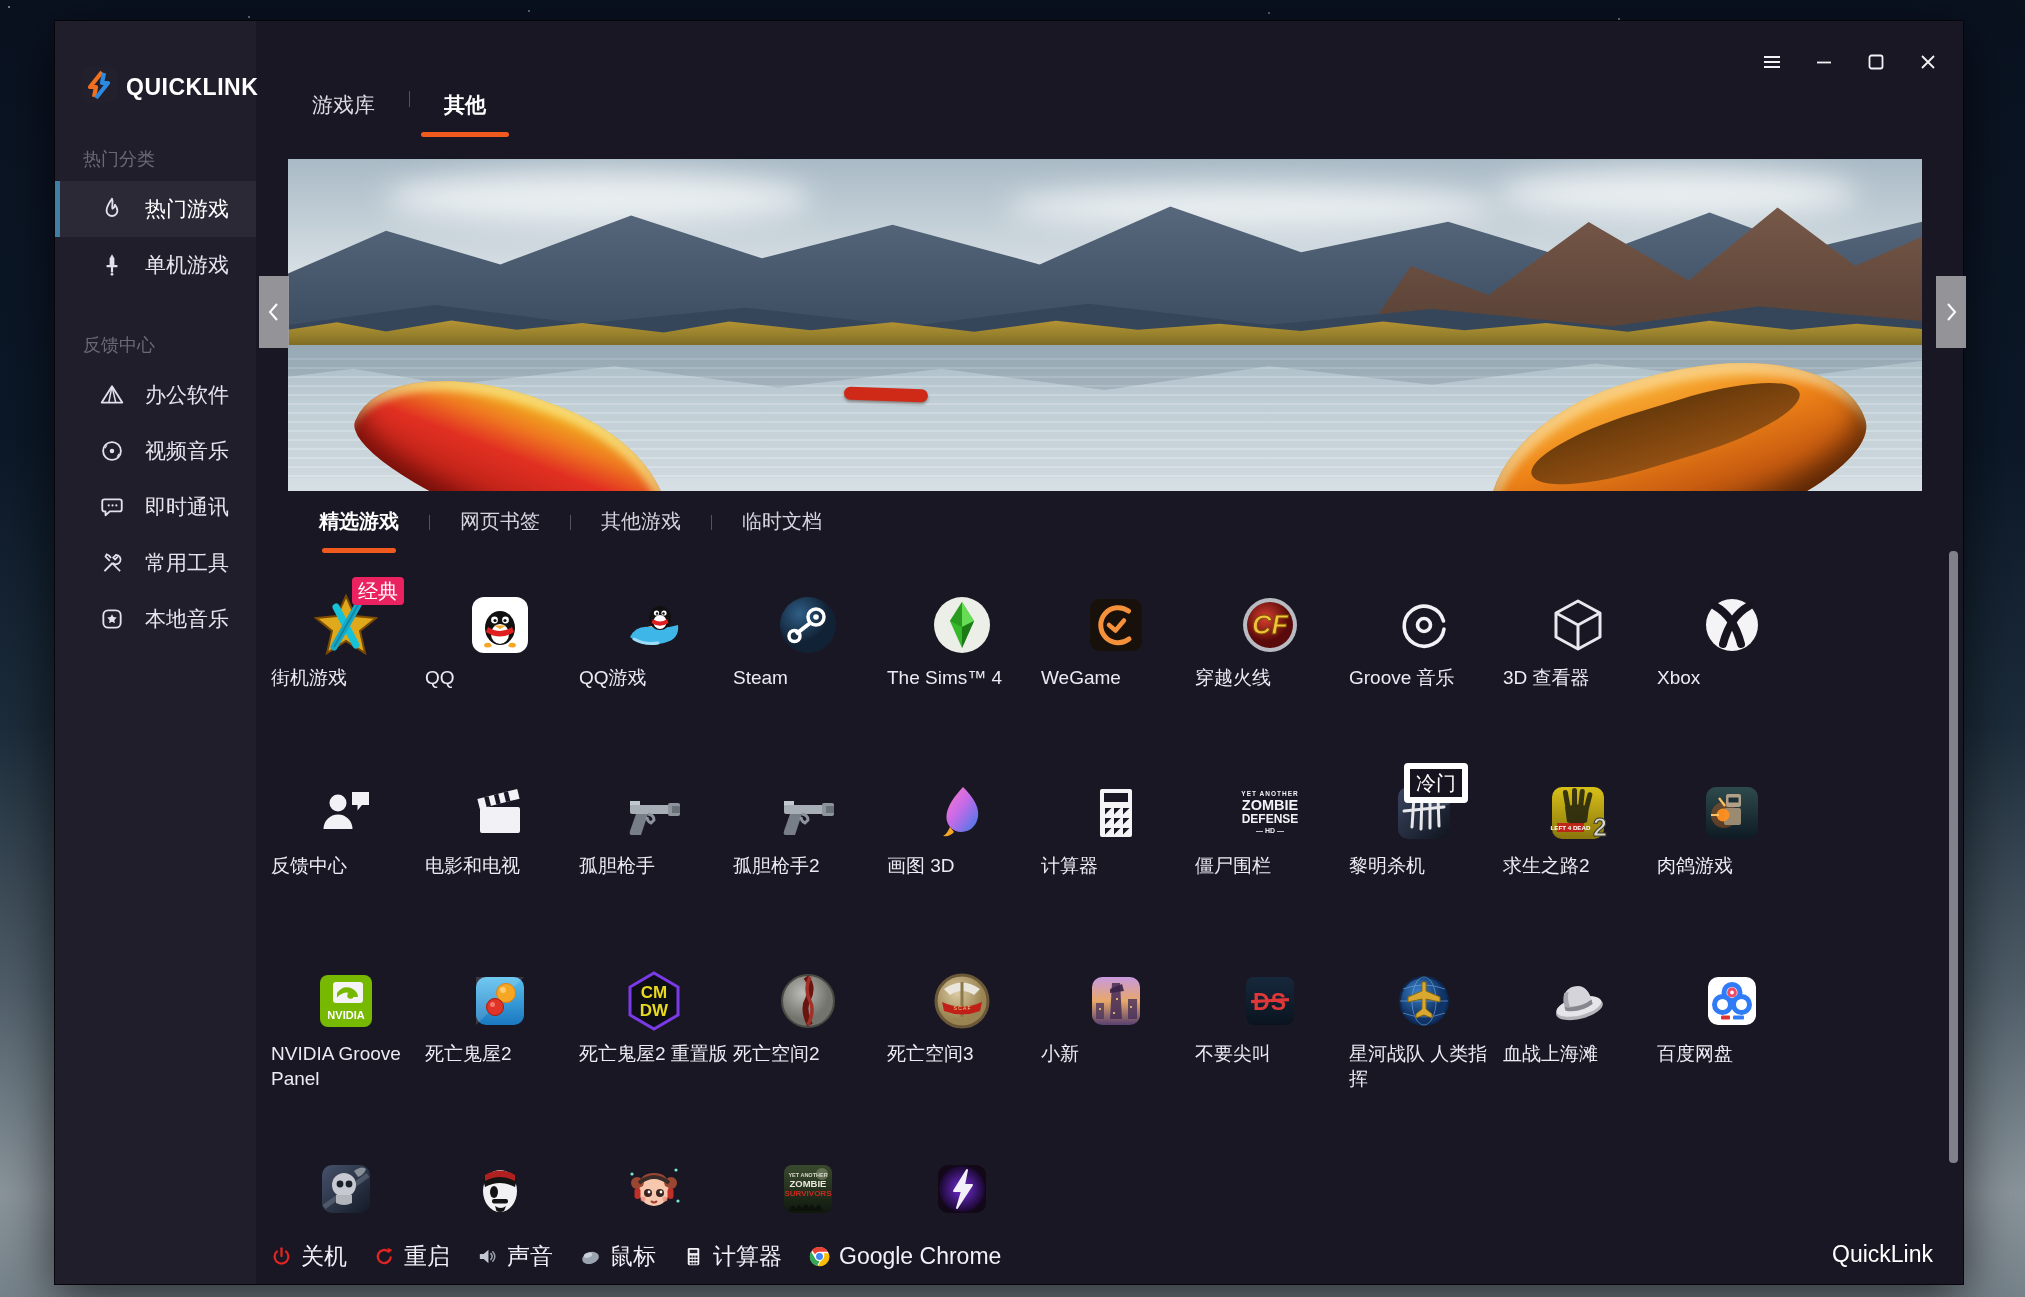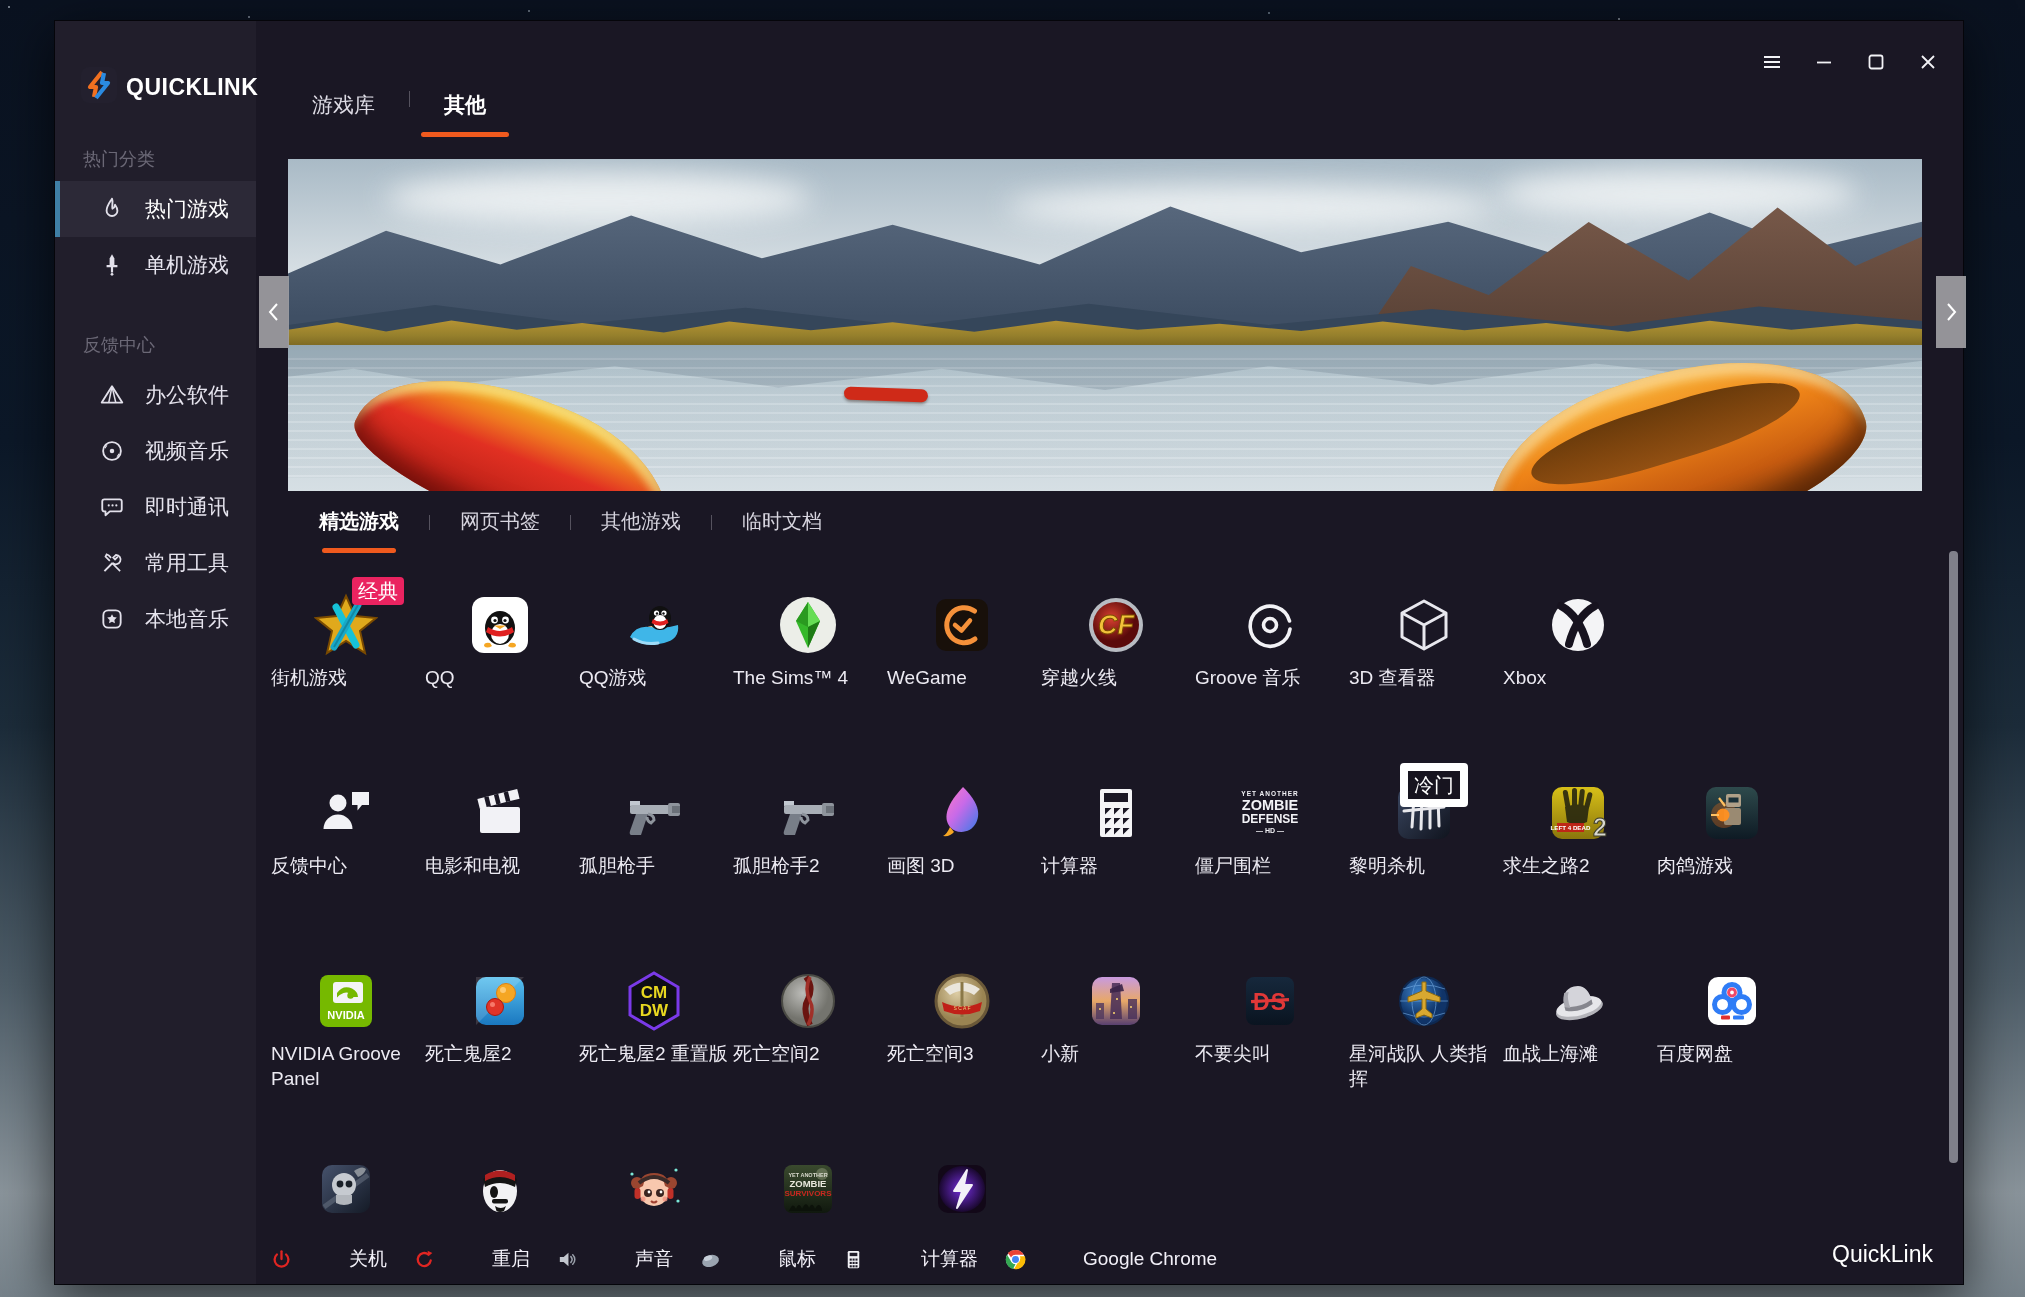"Steam" div.cell { html: none -> <div> <div> <svg> <defs> <radialGradient> <stop></stop> <stop></stop> </radialGradient> </defs> <circle></circle> <circle></circle> <circle></circle> <path></path> <circle></circle> </svg> </div> <div>Steam</div> </div> }
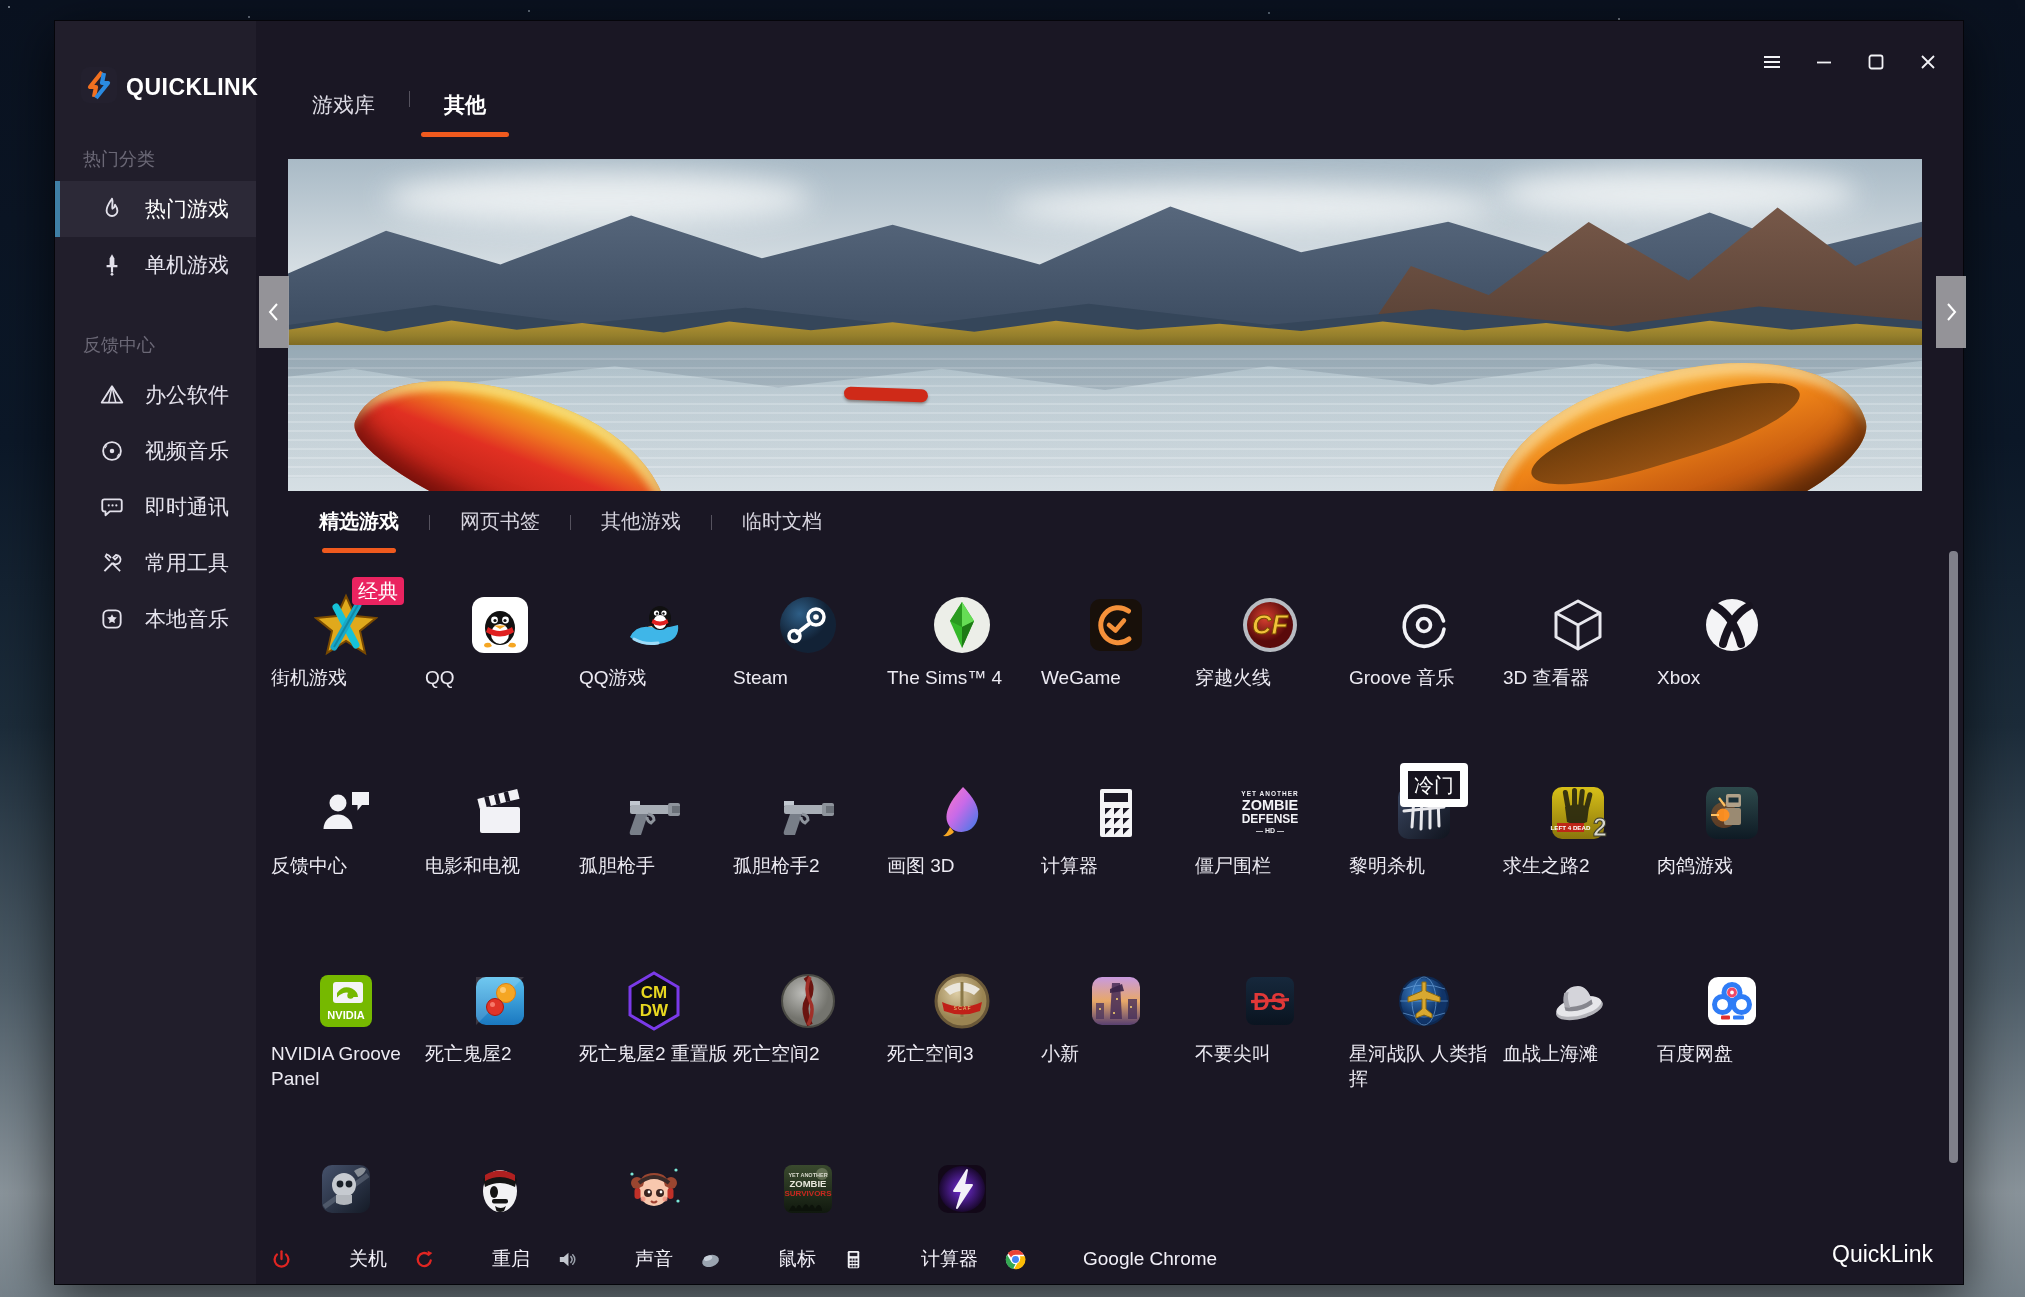"冷门" .badge.outline { border: 8px solid #ffffff -> 6px solid #ffffff }
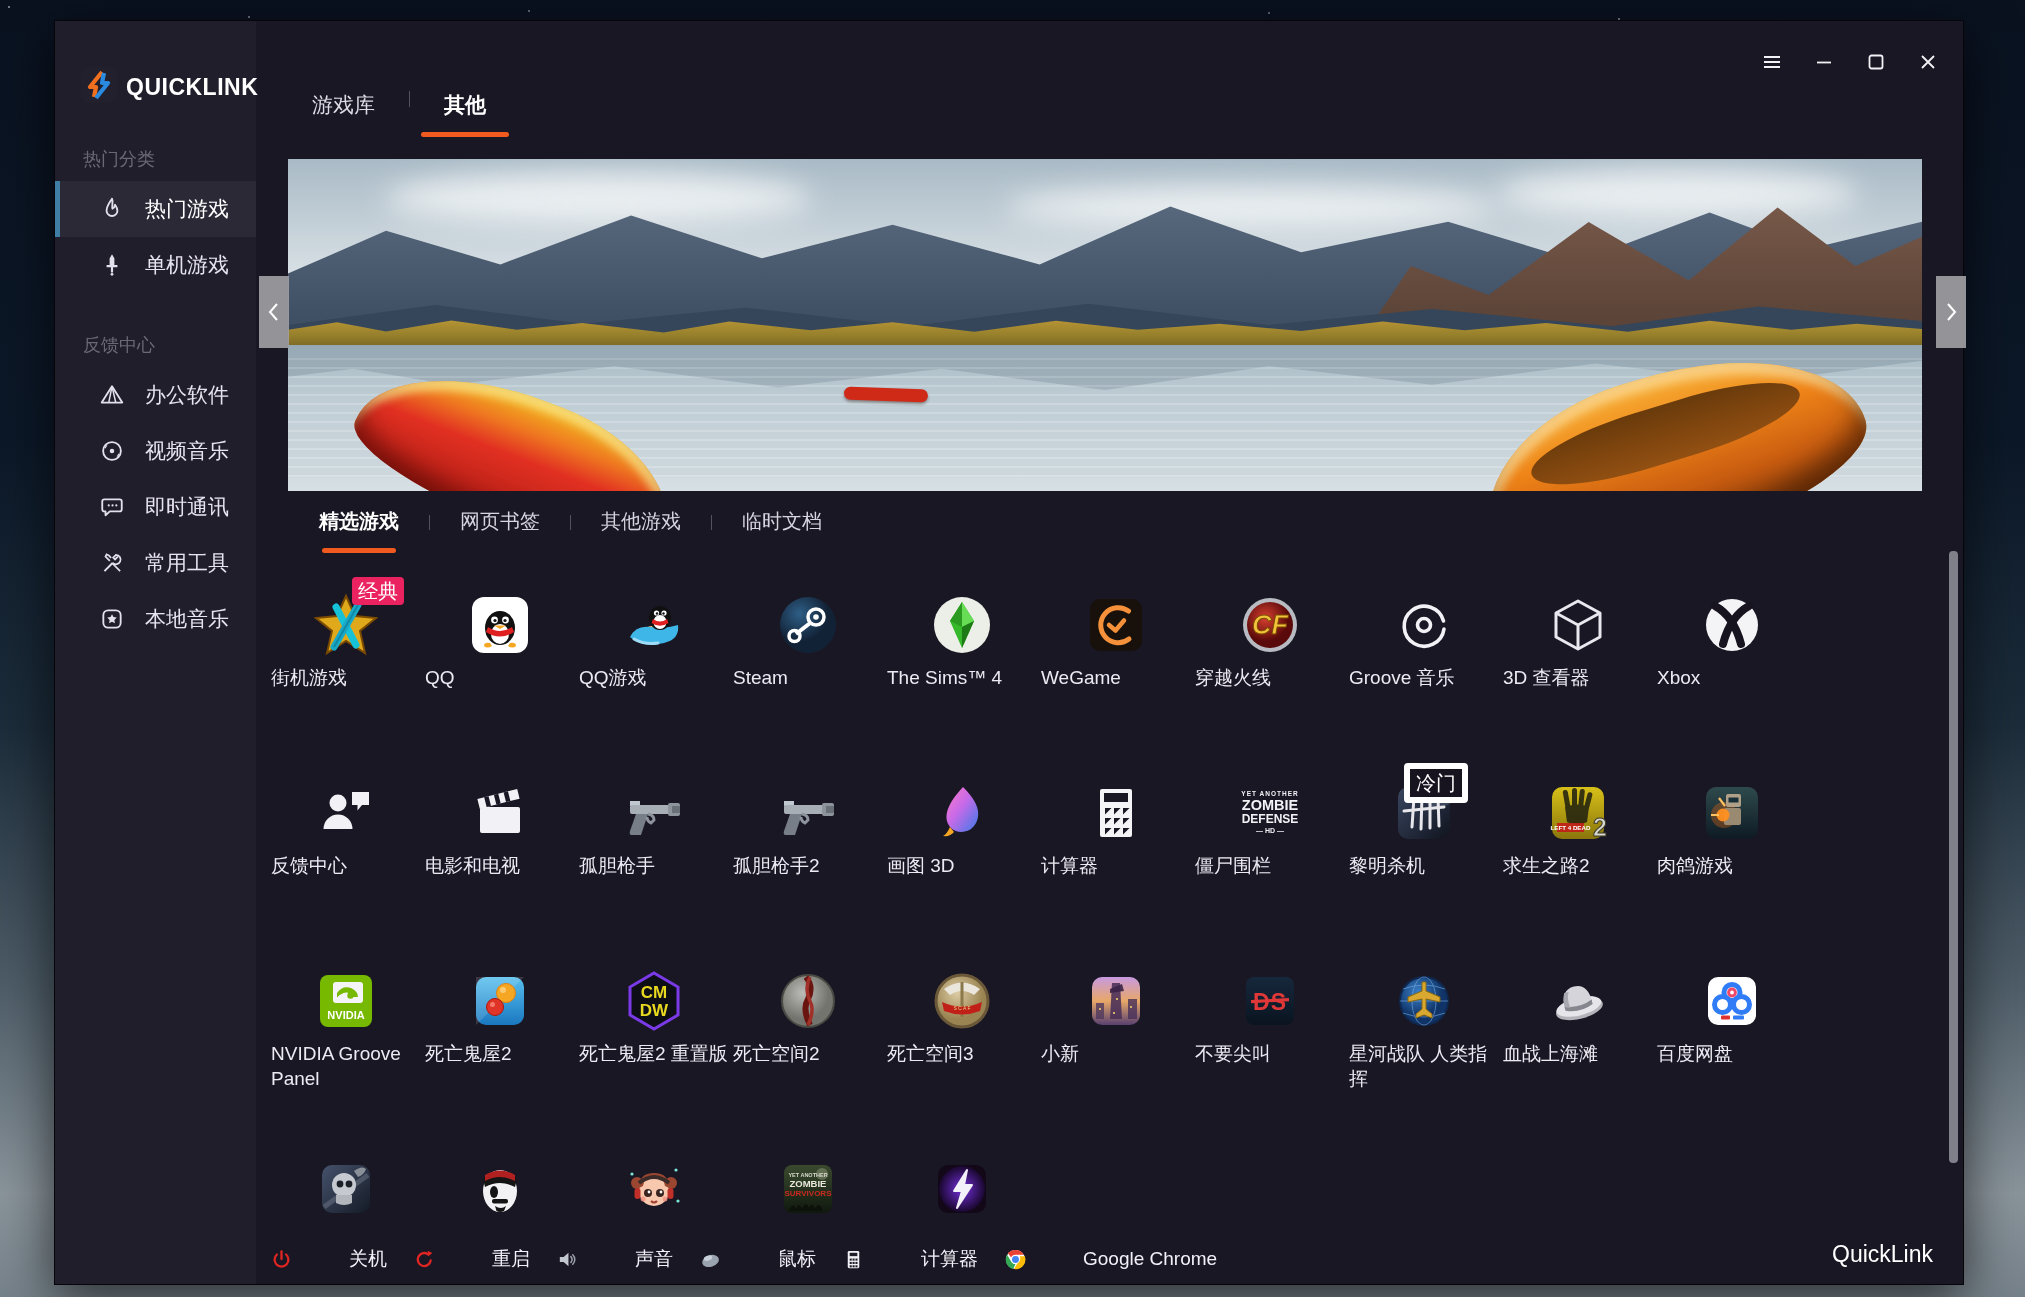"关机" .tb-label { font-size: 19px -> 23px; margin-left: 48px -> none }
